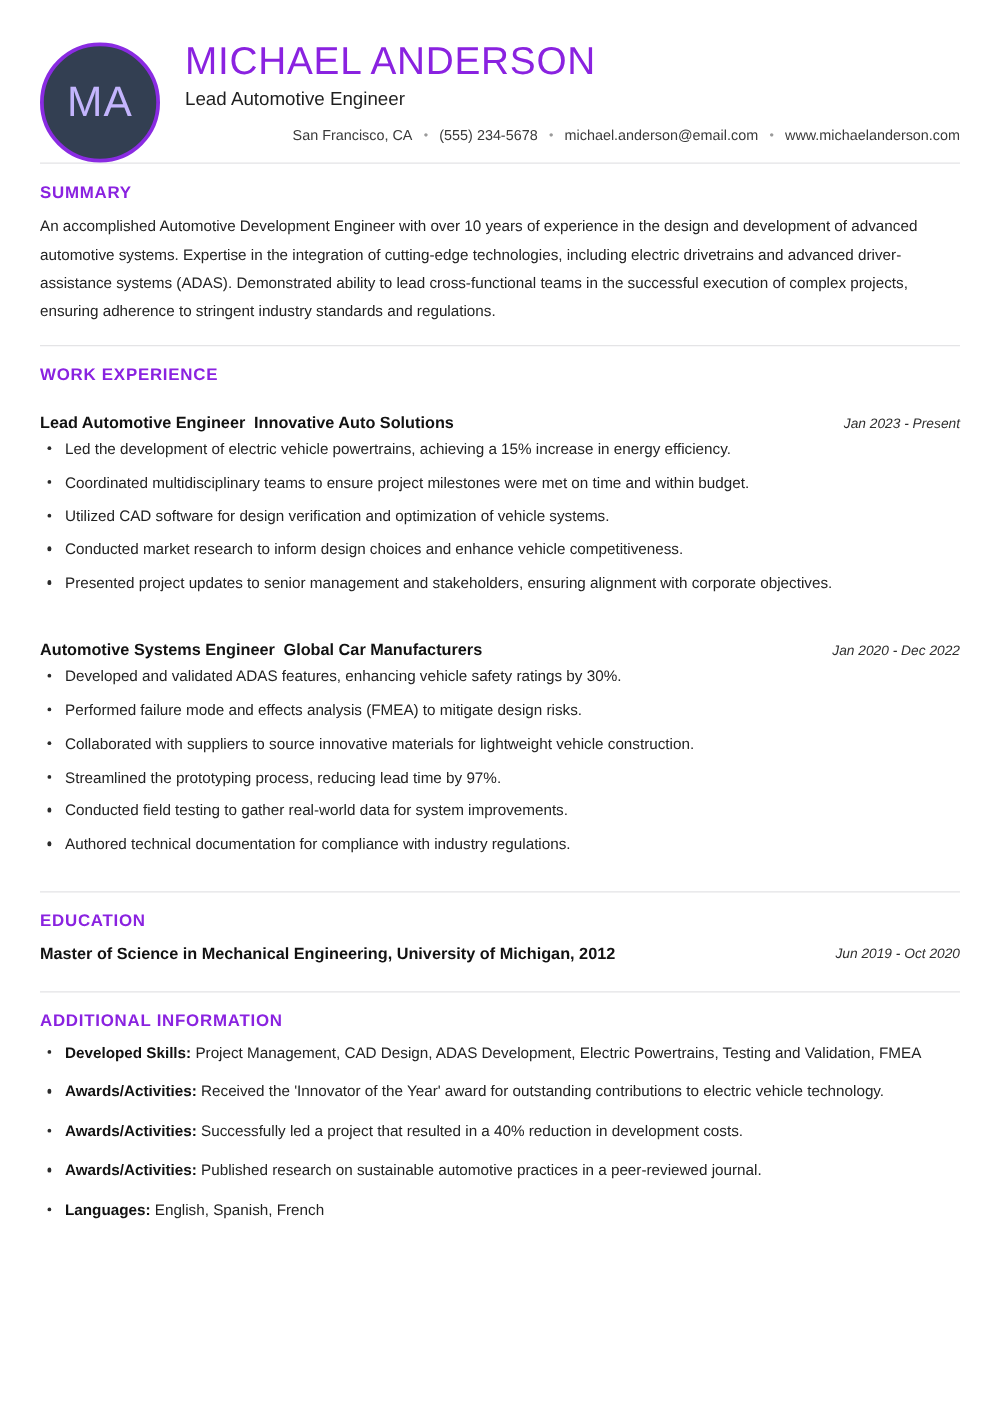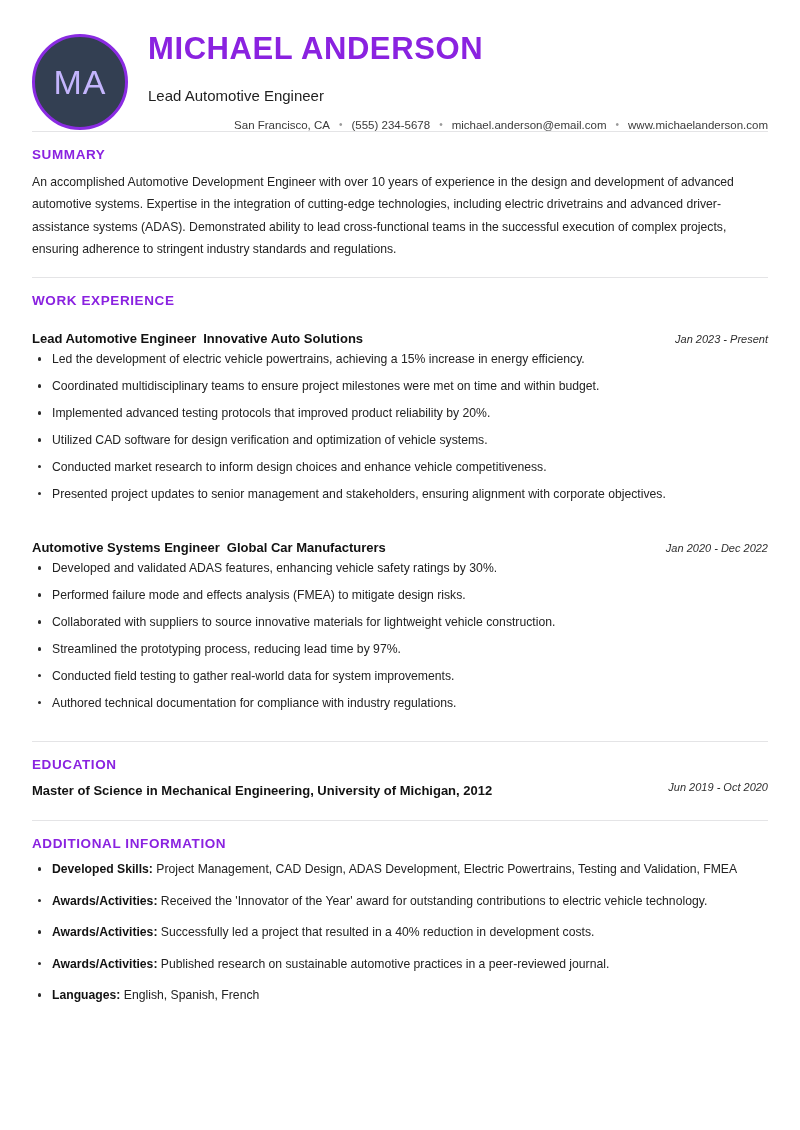"MICHAEL ANDERSON" .full-name { font-weight: bold -> normal; margin: 0 0 20px 0 -> 0 0 4px 0 }
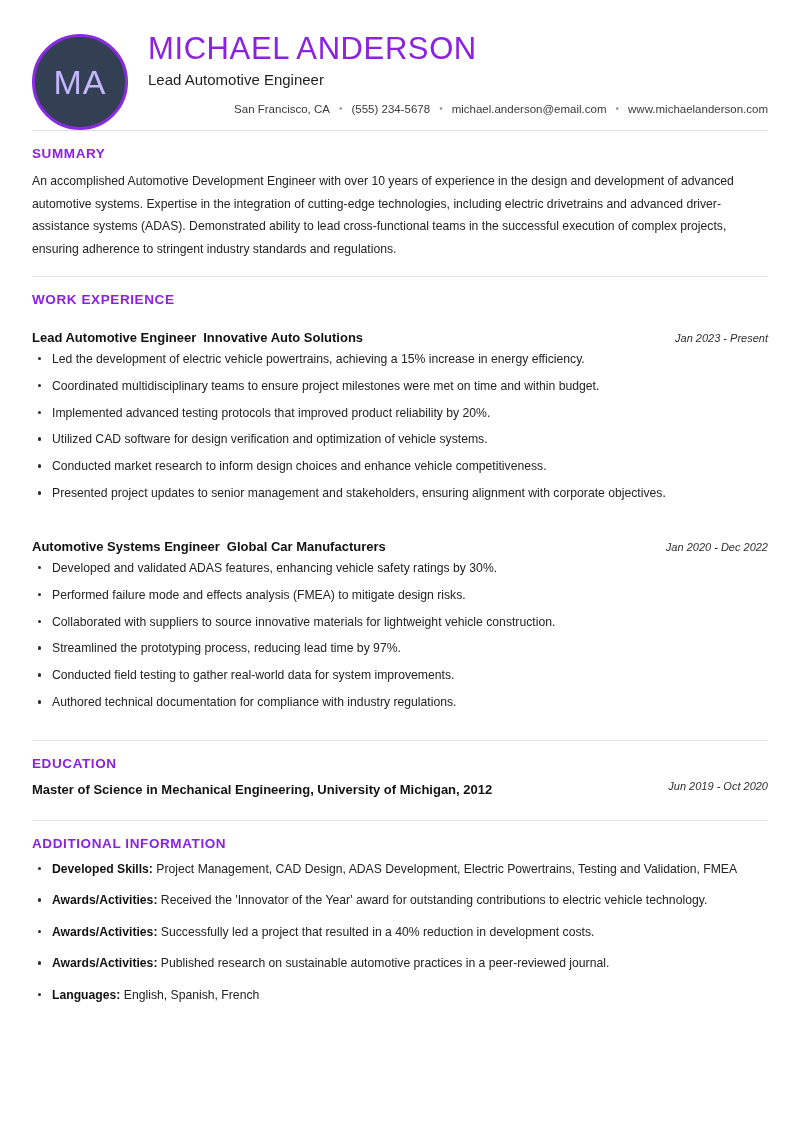"Implemented advanced testing protocols" li { html: <li>Implemented advanced testing protocols that improved product reliability by 20%.</li> -> none }
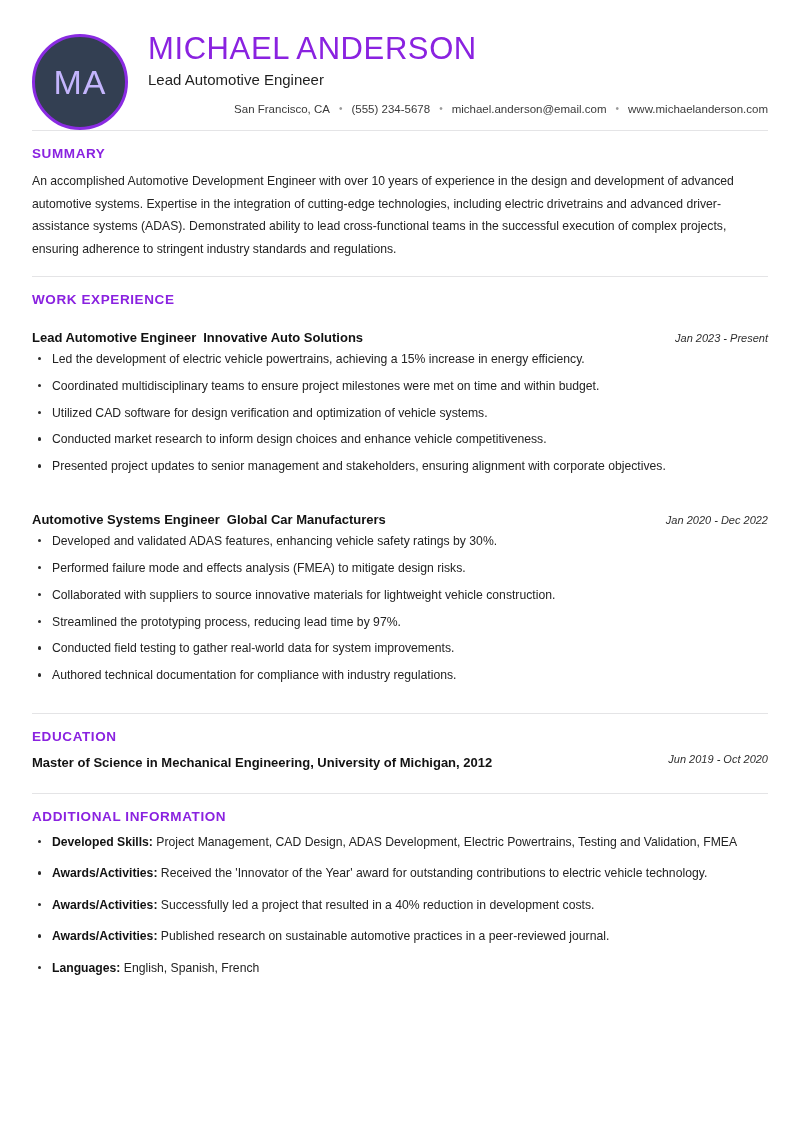"Master of Science in Mechanical" .edu-head { align-items: flex-start -> center }
